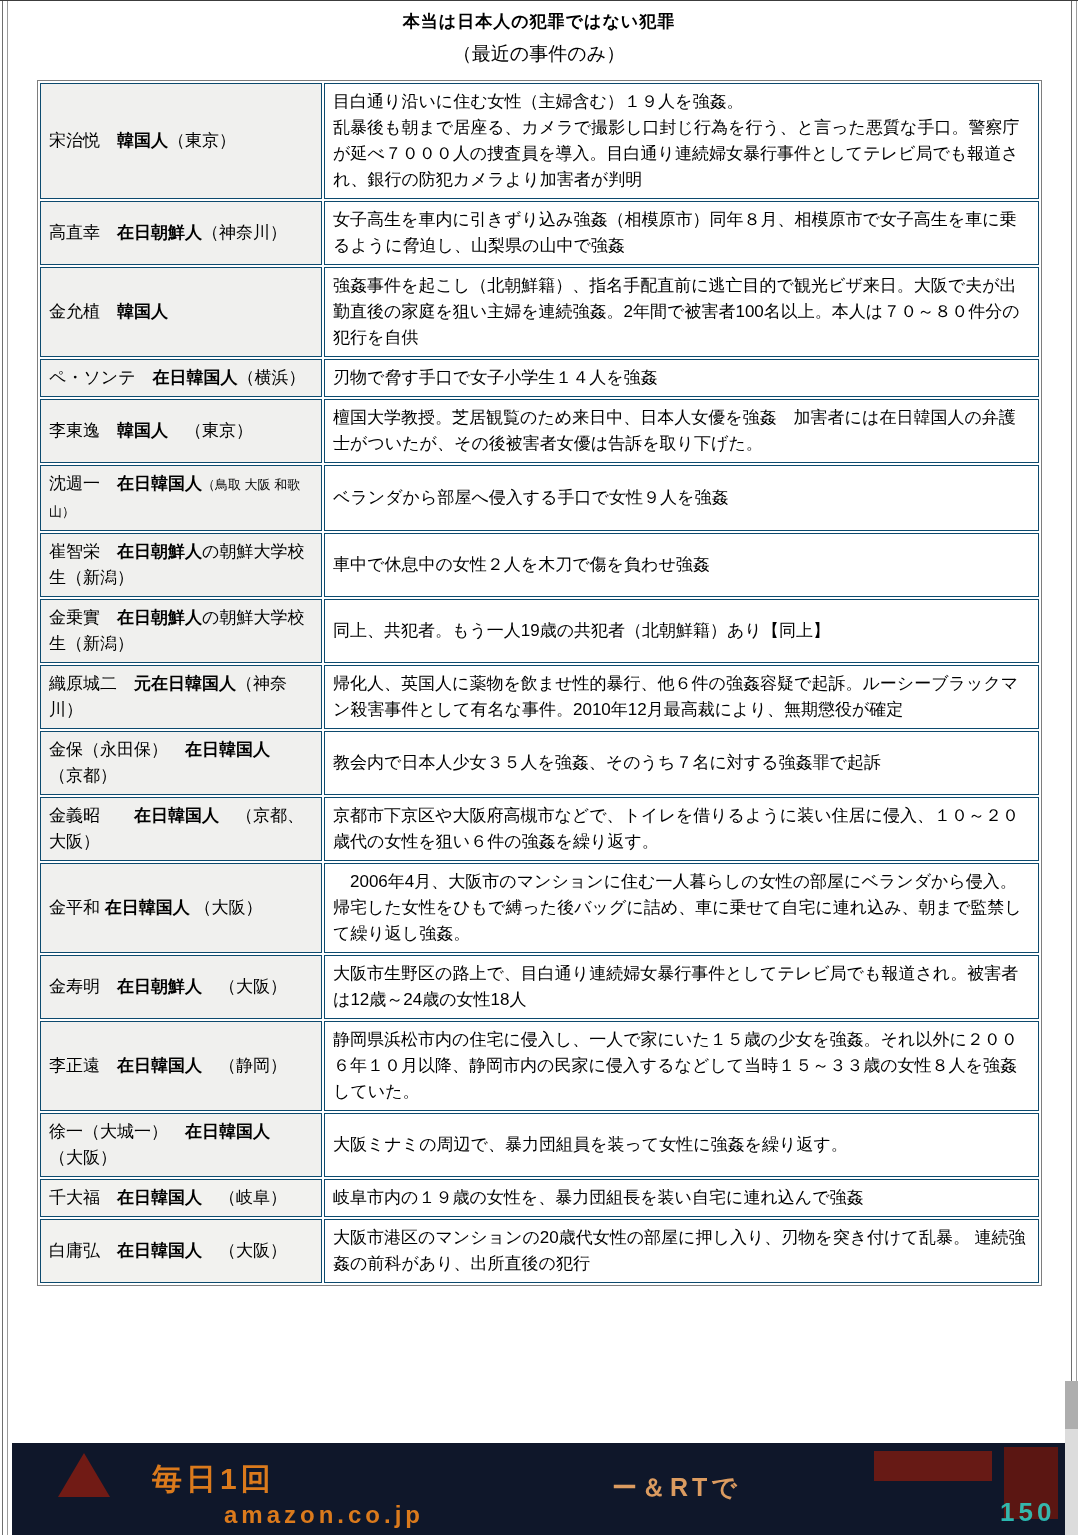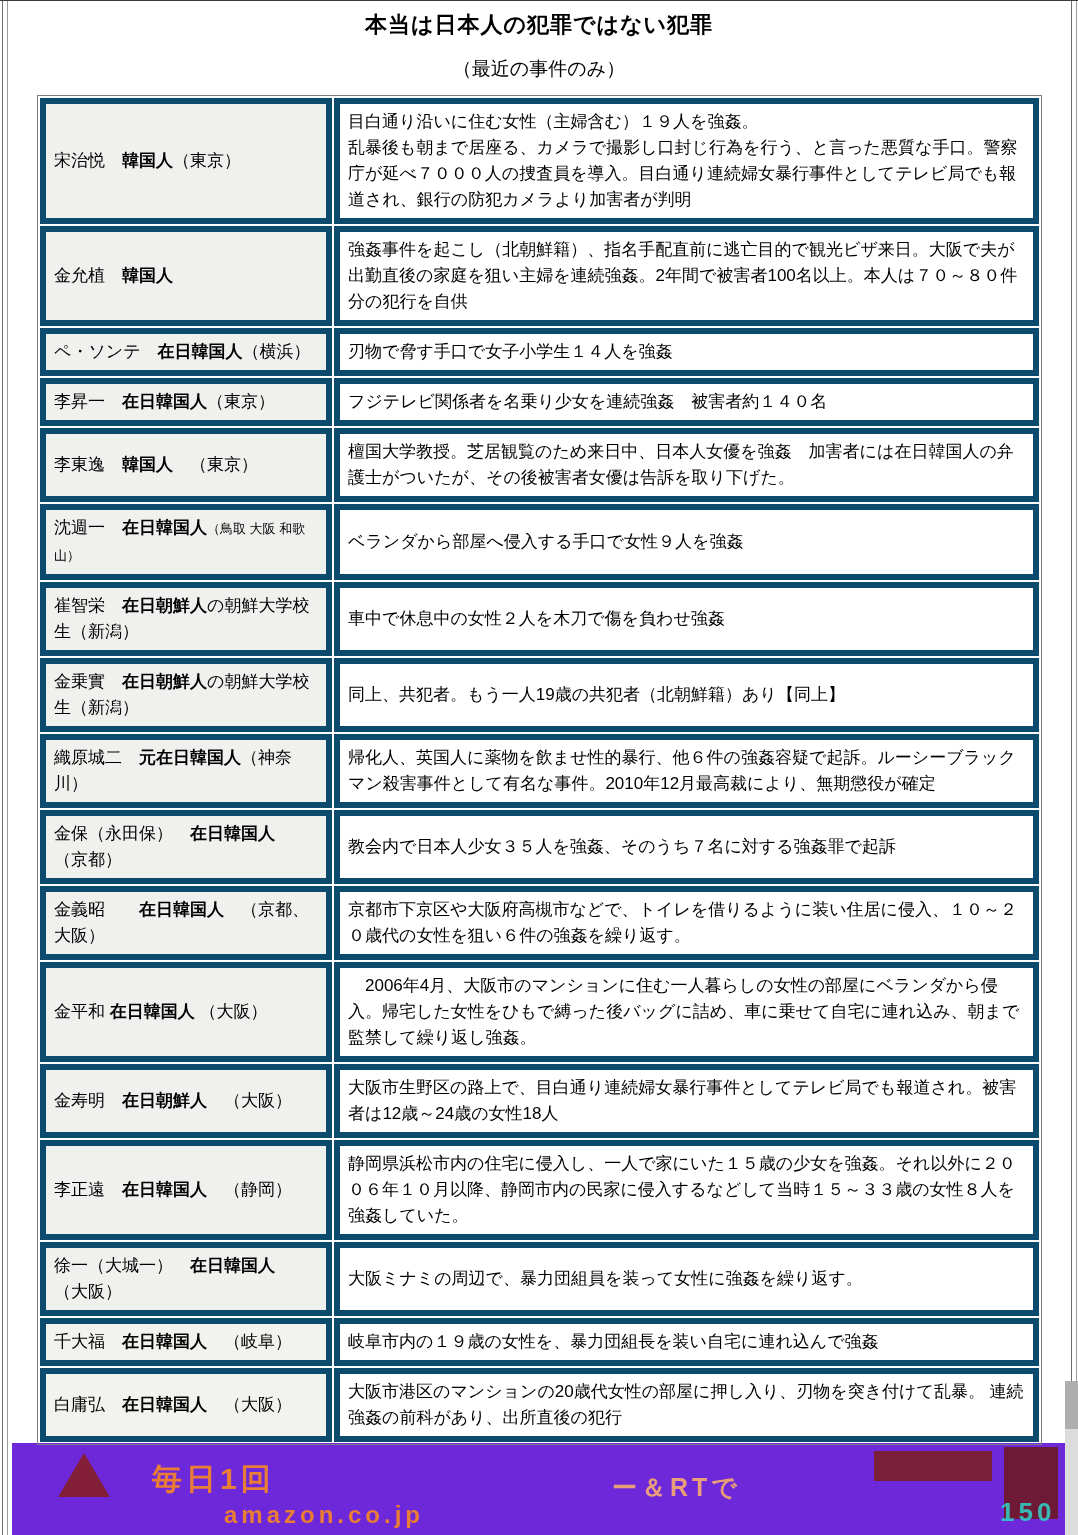"本当は日本人の犯罪ではない犯罪" .title { font-size: 22px -> 17px; margin: 9px 20px 16px 20px -> 9px 20px 8px 20px }
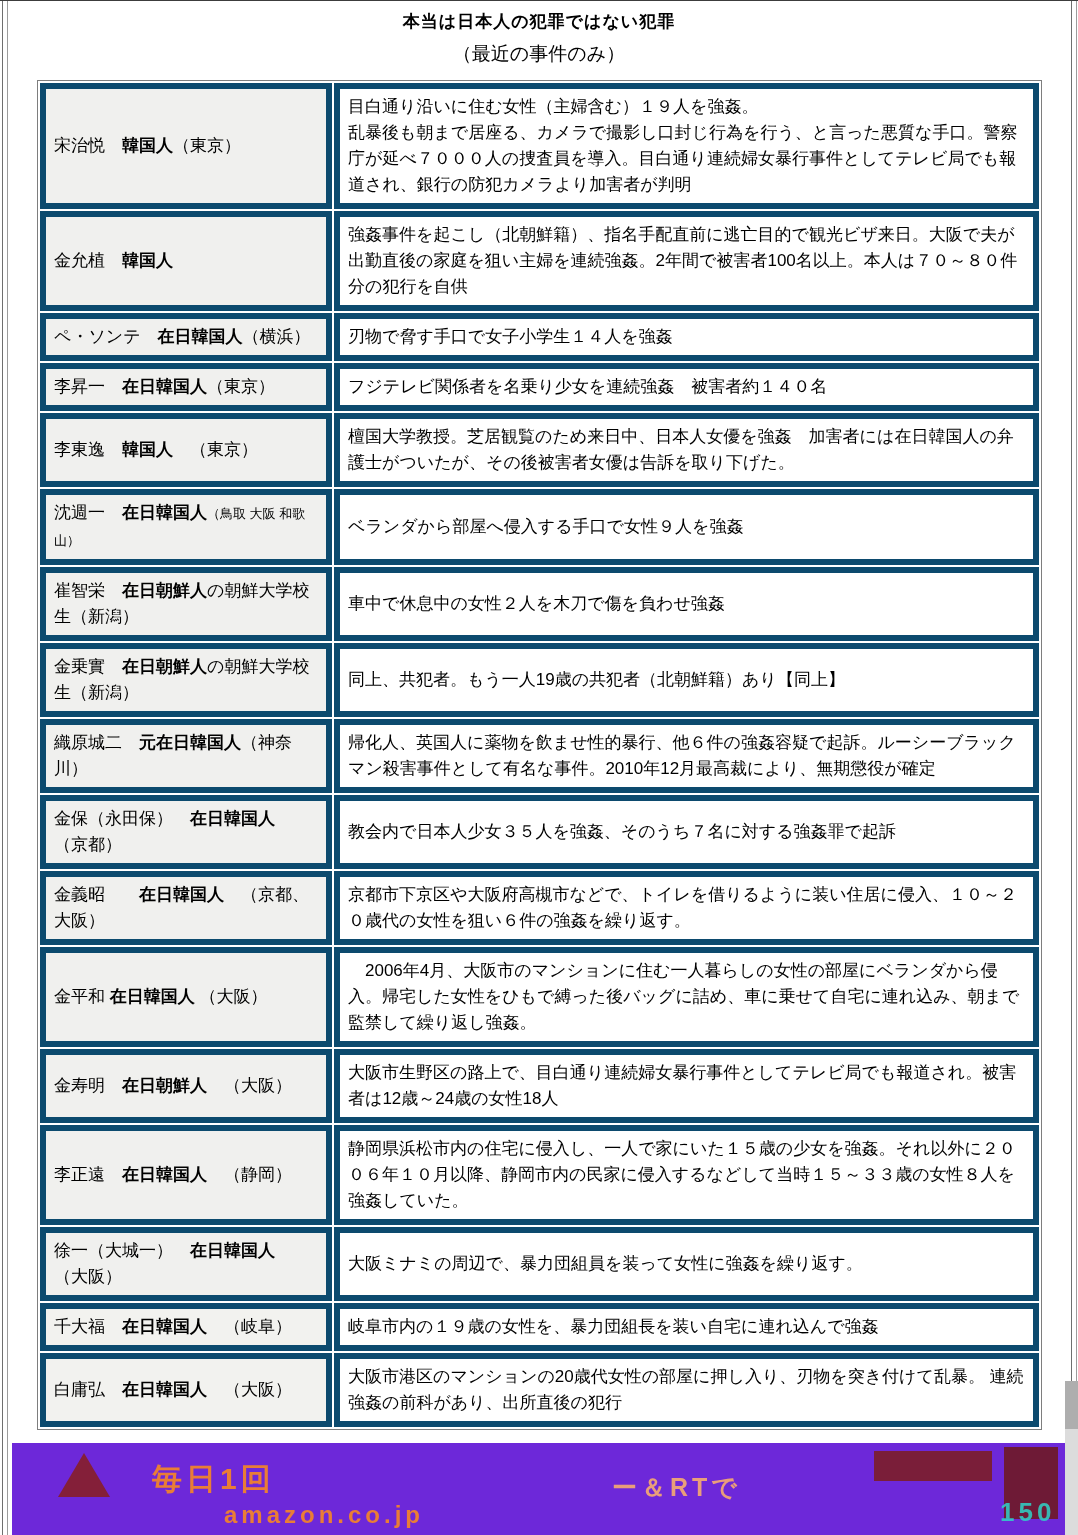"目白通り沿いに住む女性（主婦含む）１９人を強姦。" td { border: 6px solid #0c4a6e -> 1px solid #0c4a6e }
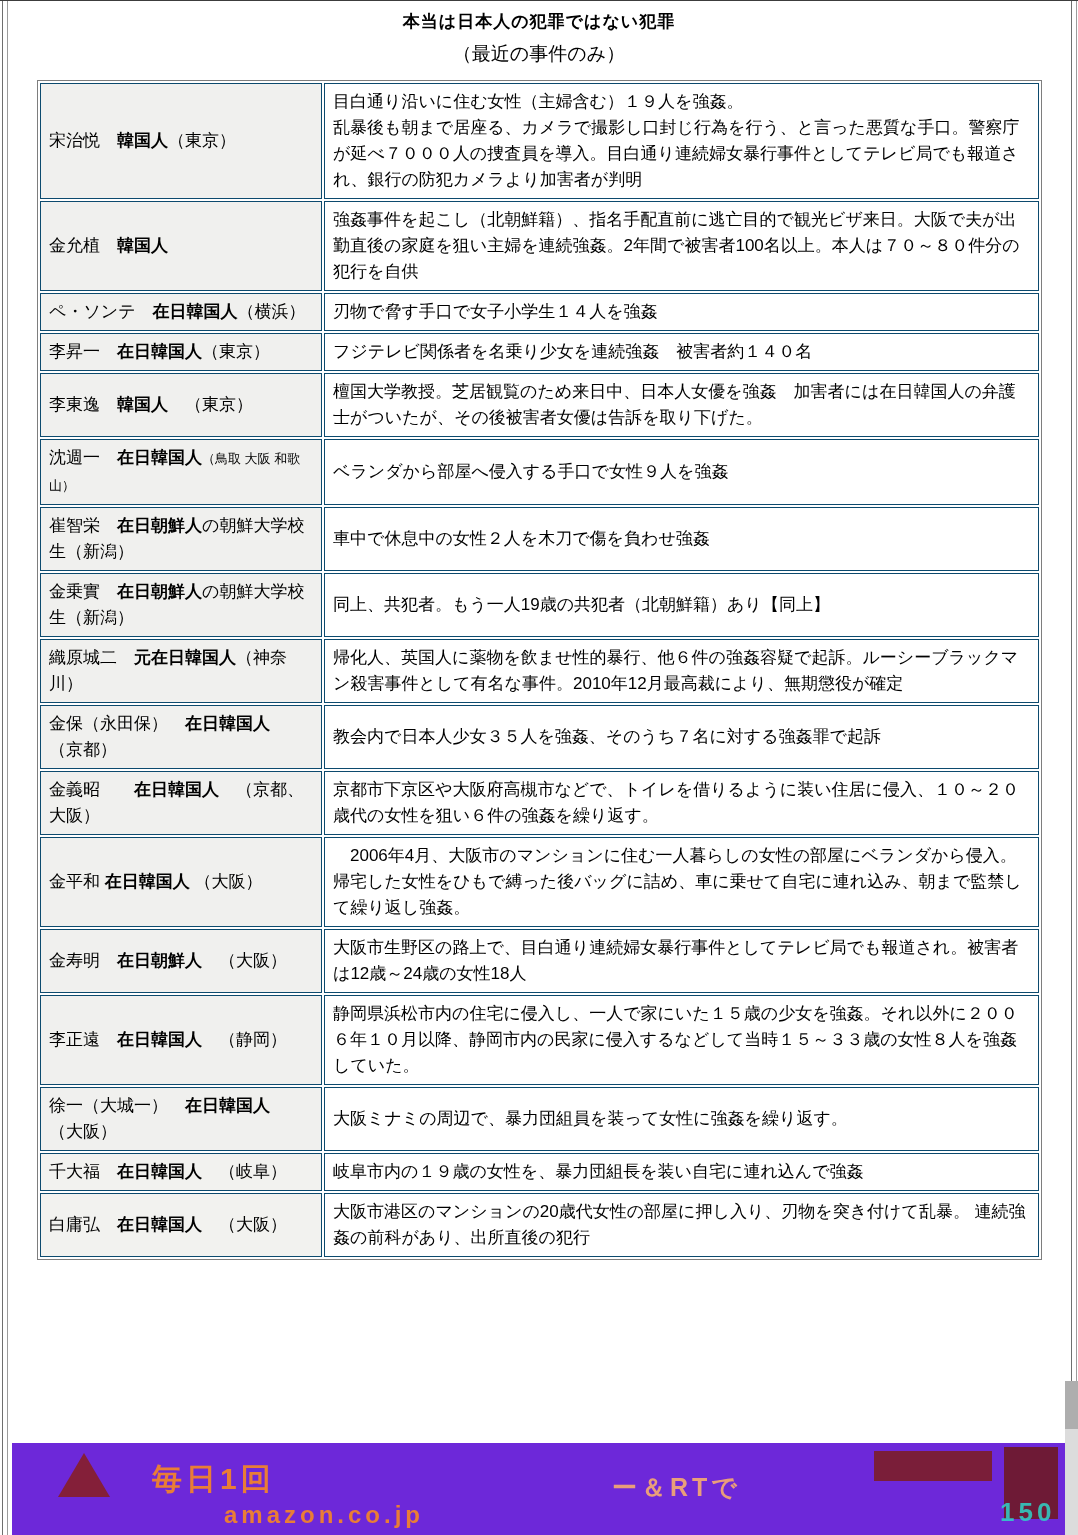"高直幸 在日朝鮮人（神奈川）" tr { html: none -> <tr> <td><span>高直幸 </span><span>在日朝鮮人</span><span>（神奈川）</span></td> <td> <div>女子高生を車内に引きずり込み強姦（相模原市）同年８月、相模原市で女子高生を車に乗るように脅迫し、山梨県の山中で強姦</div> </td> </tr> }
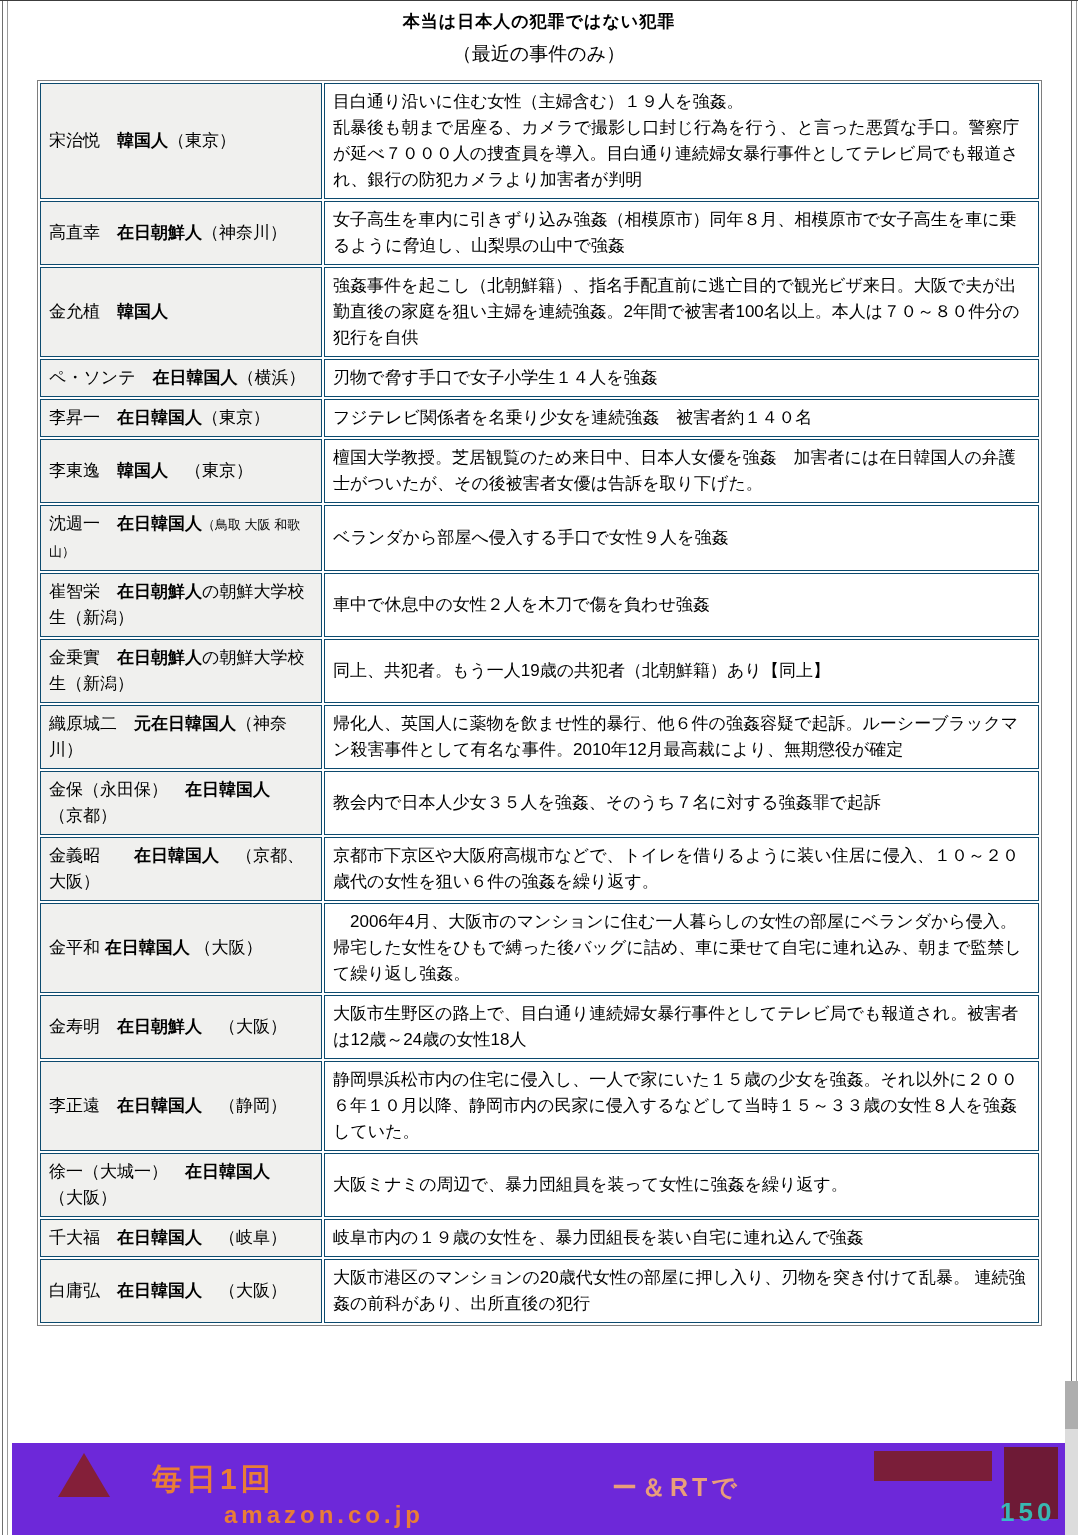"李昇一 在日韓国人（東京）" tr { html: <tr> <td><span>李昇一 </span><span>在日韓国人</span><span>（東京）</span></td> <td> <div>フジテレビ関係者を名乗り少女を連続強姦 被害者約１４０名</div> </td> </tr> -> none }
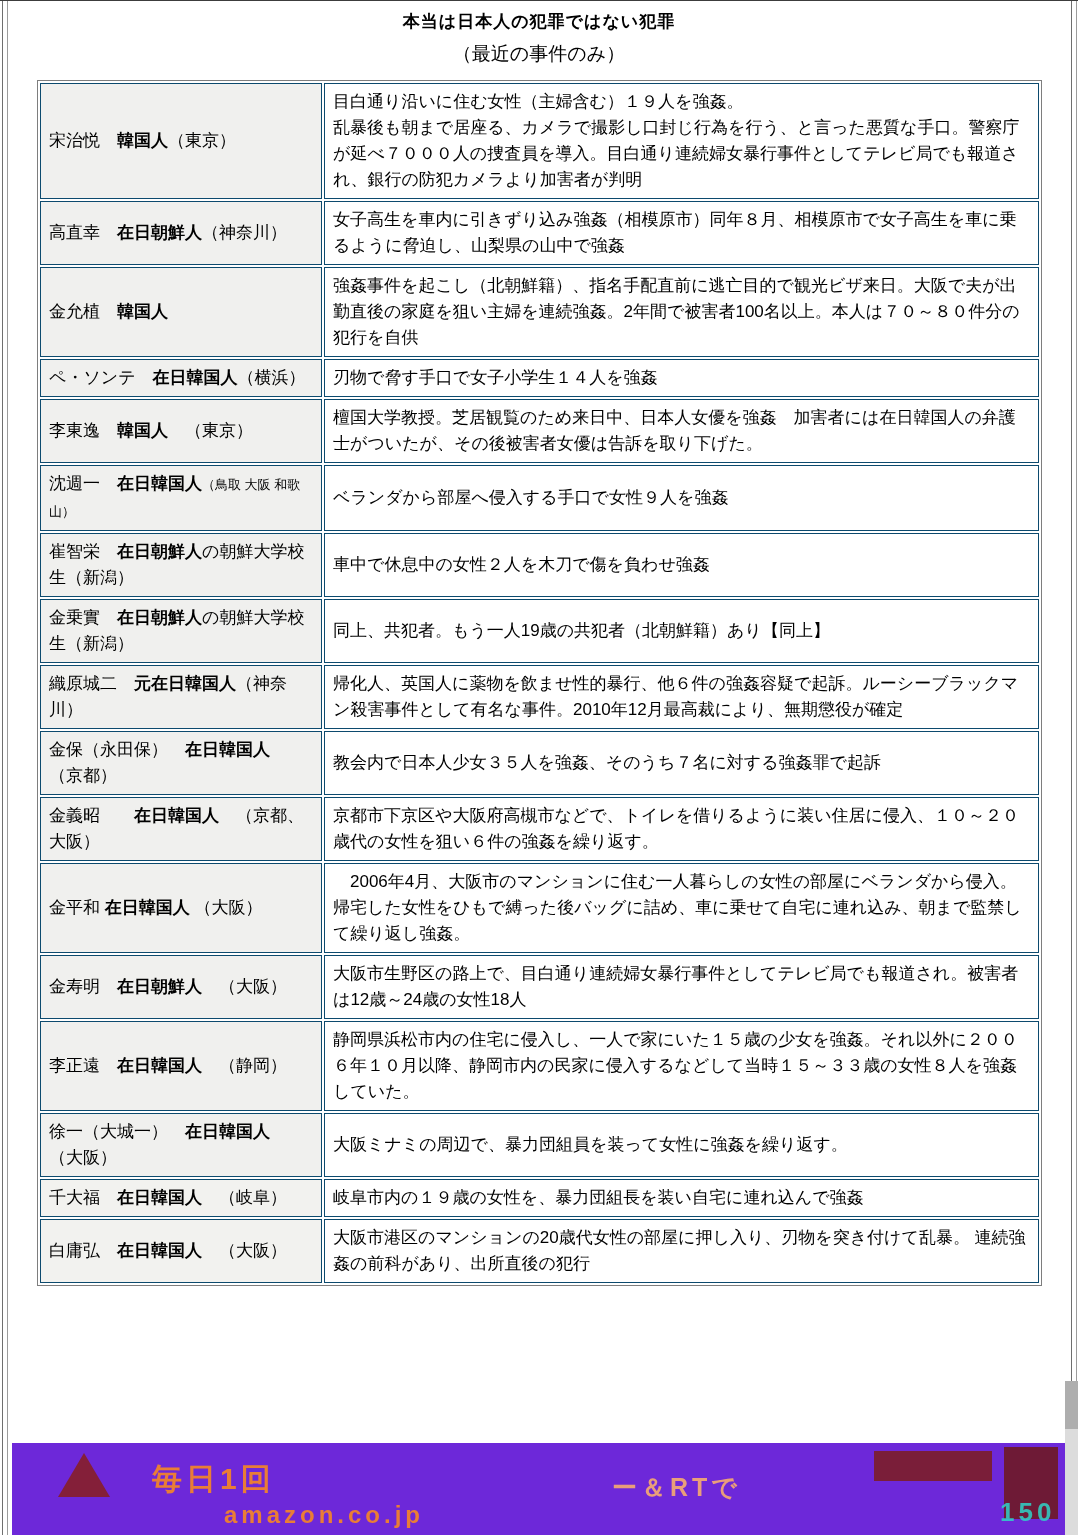"毎日1回" .banner { background: #6d28d9 -> #0f172a }
